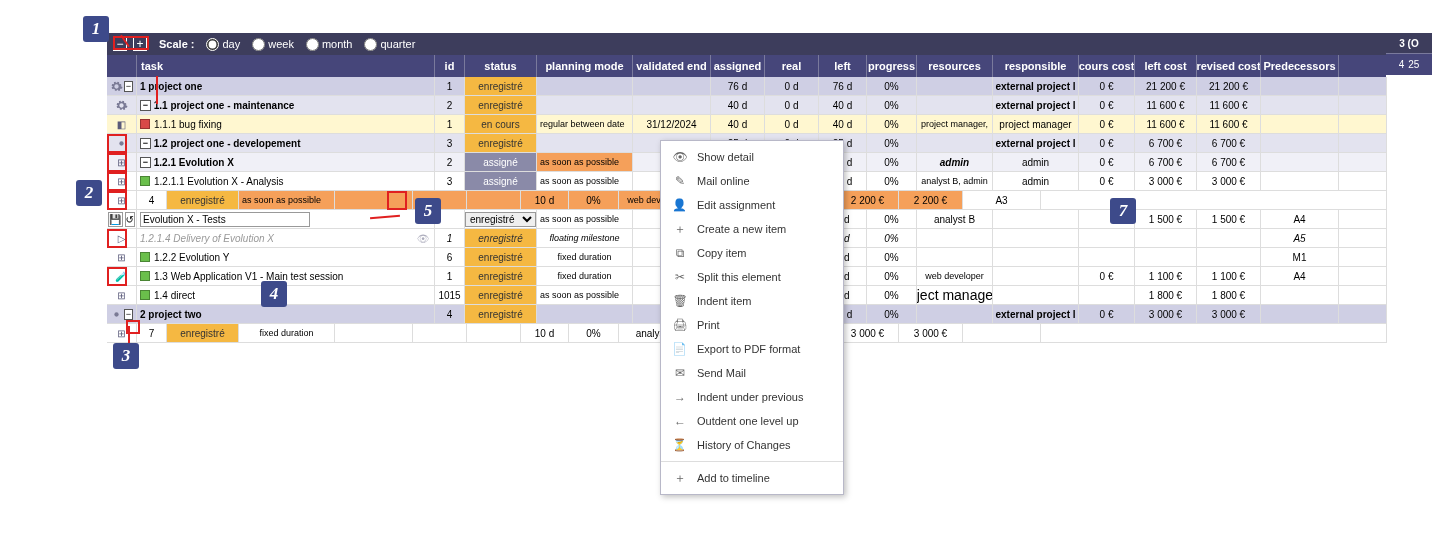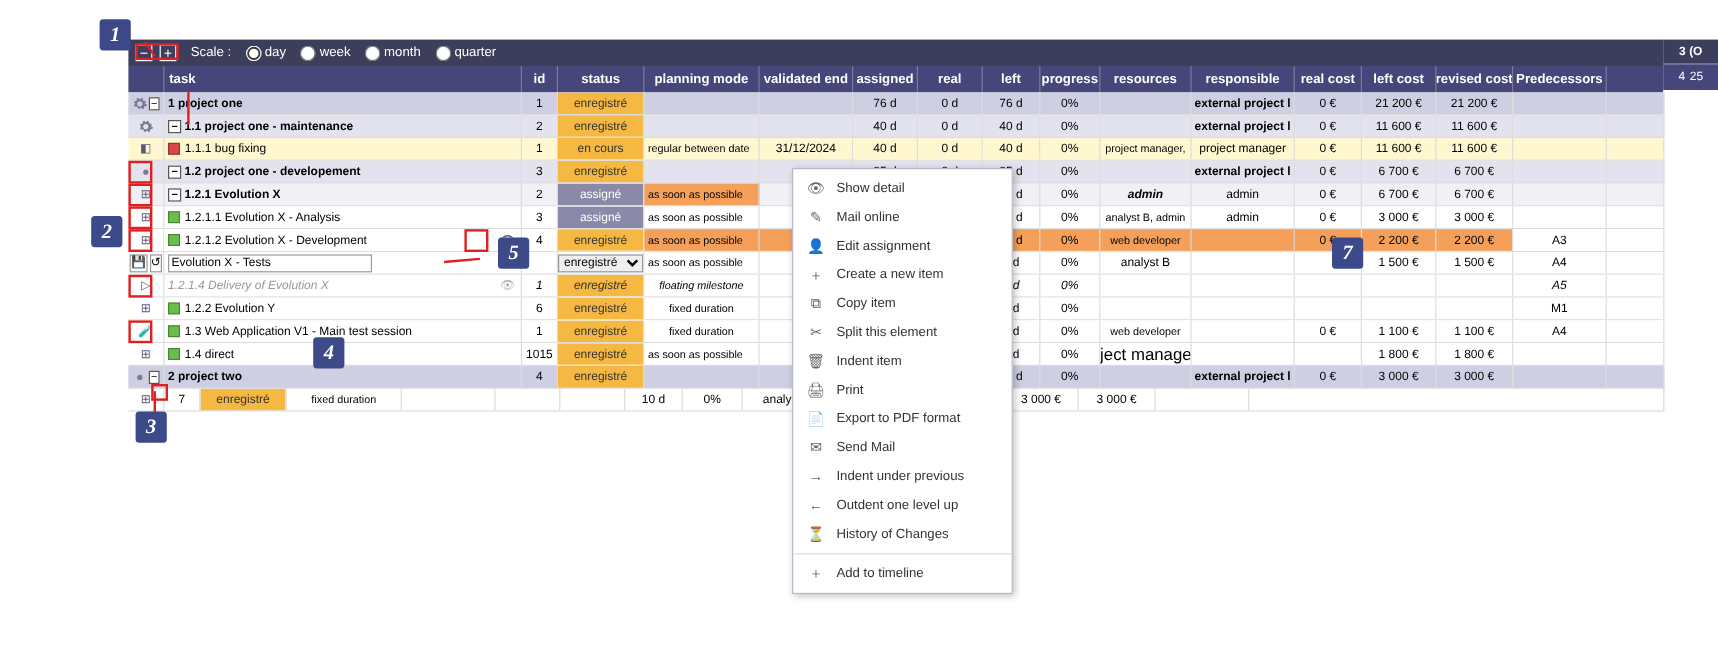"Scale :" .scale-label { font-weight: normal -> bold }
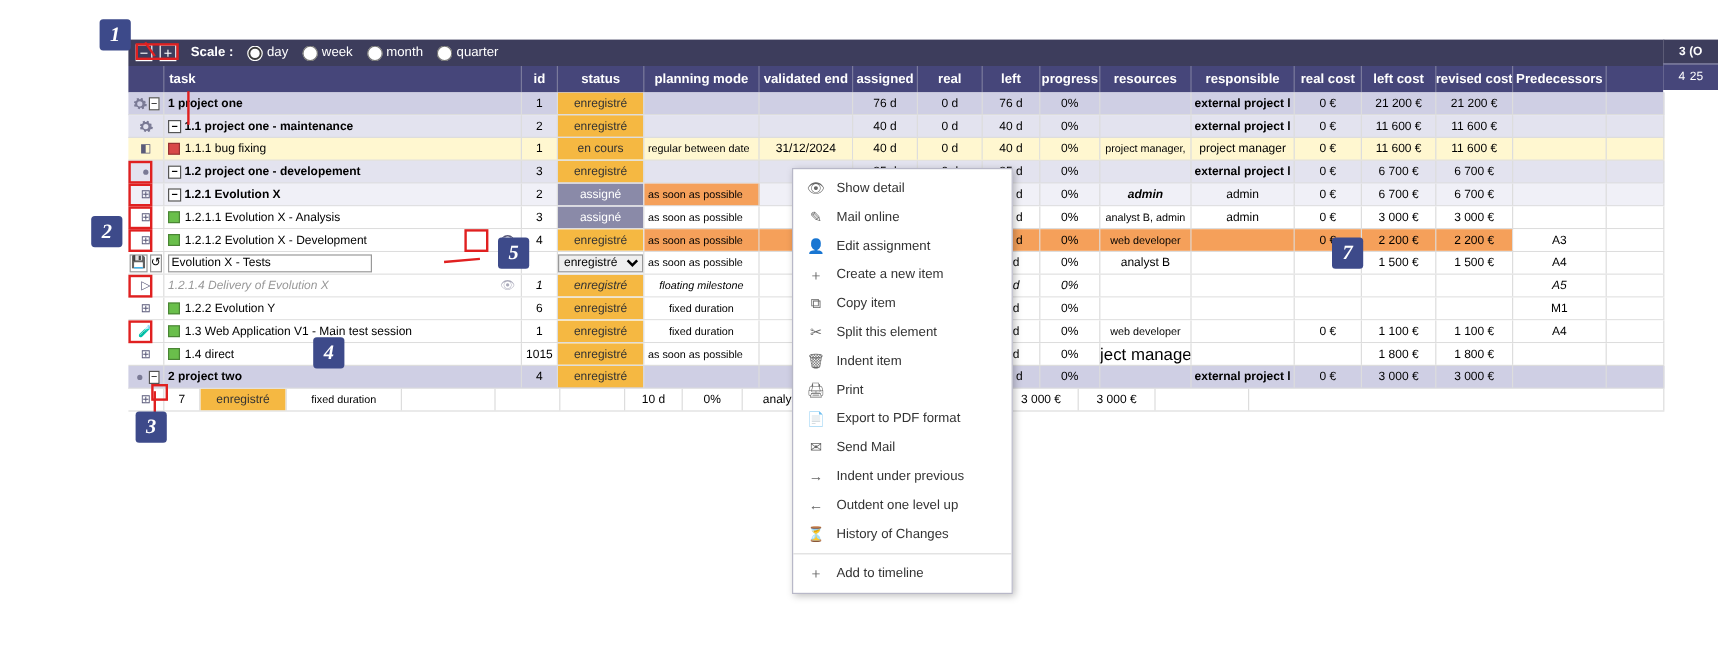"real cost" div.cell { text: real -> cours }
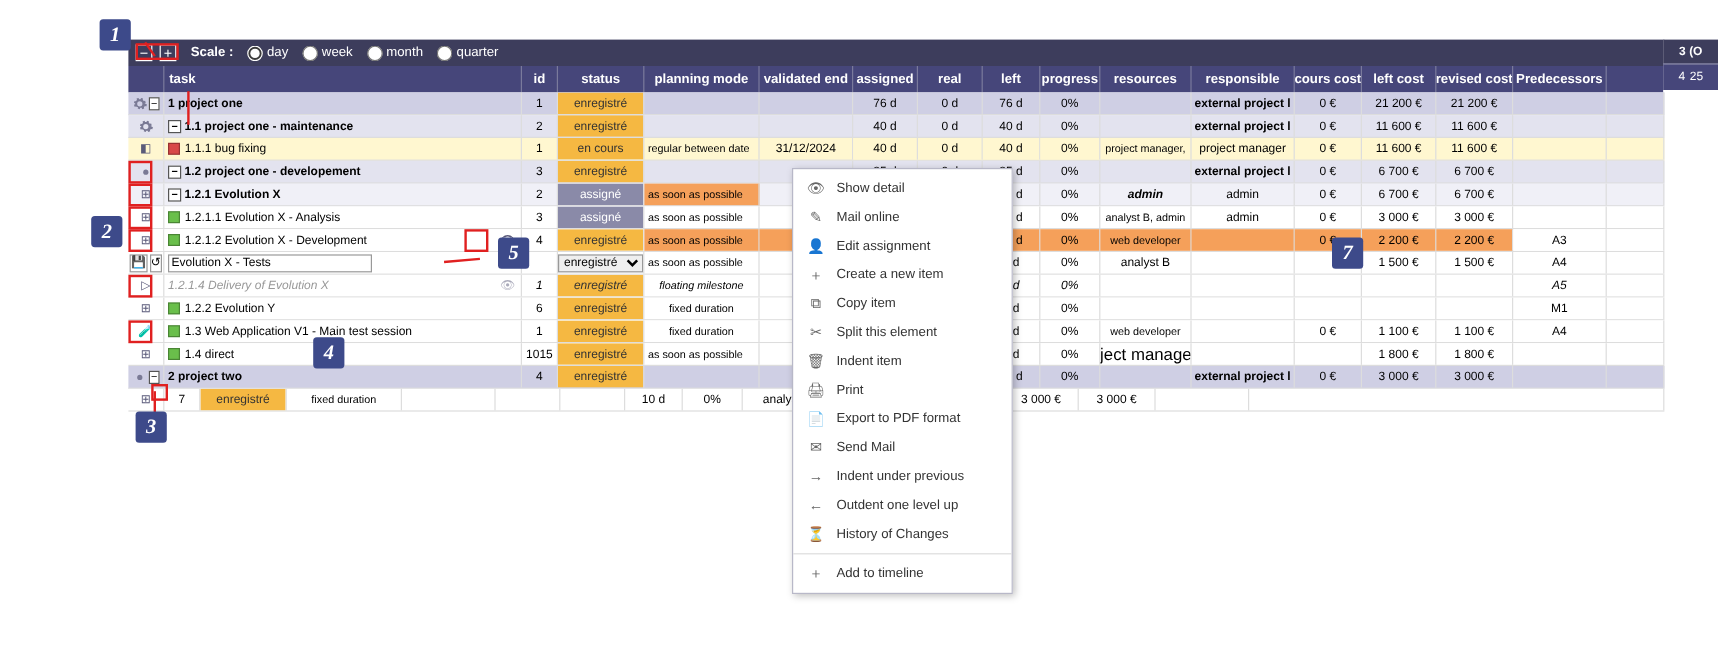"1.2.1.2 Evolution X - Development" div.cell { html: <div> <span></span> <span>1.2.1.2 Evolution X - Development</span> <span>👁</span> </div> -> none }
